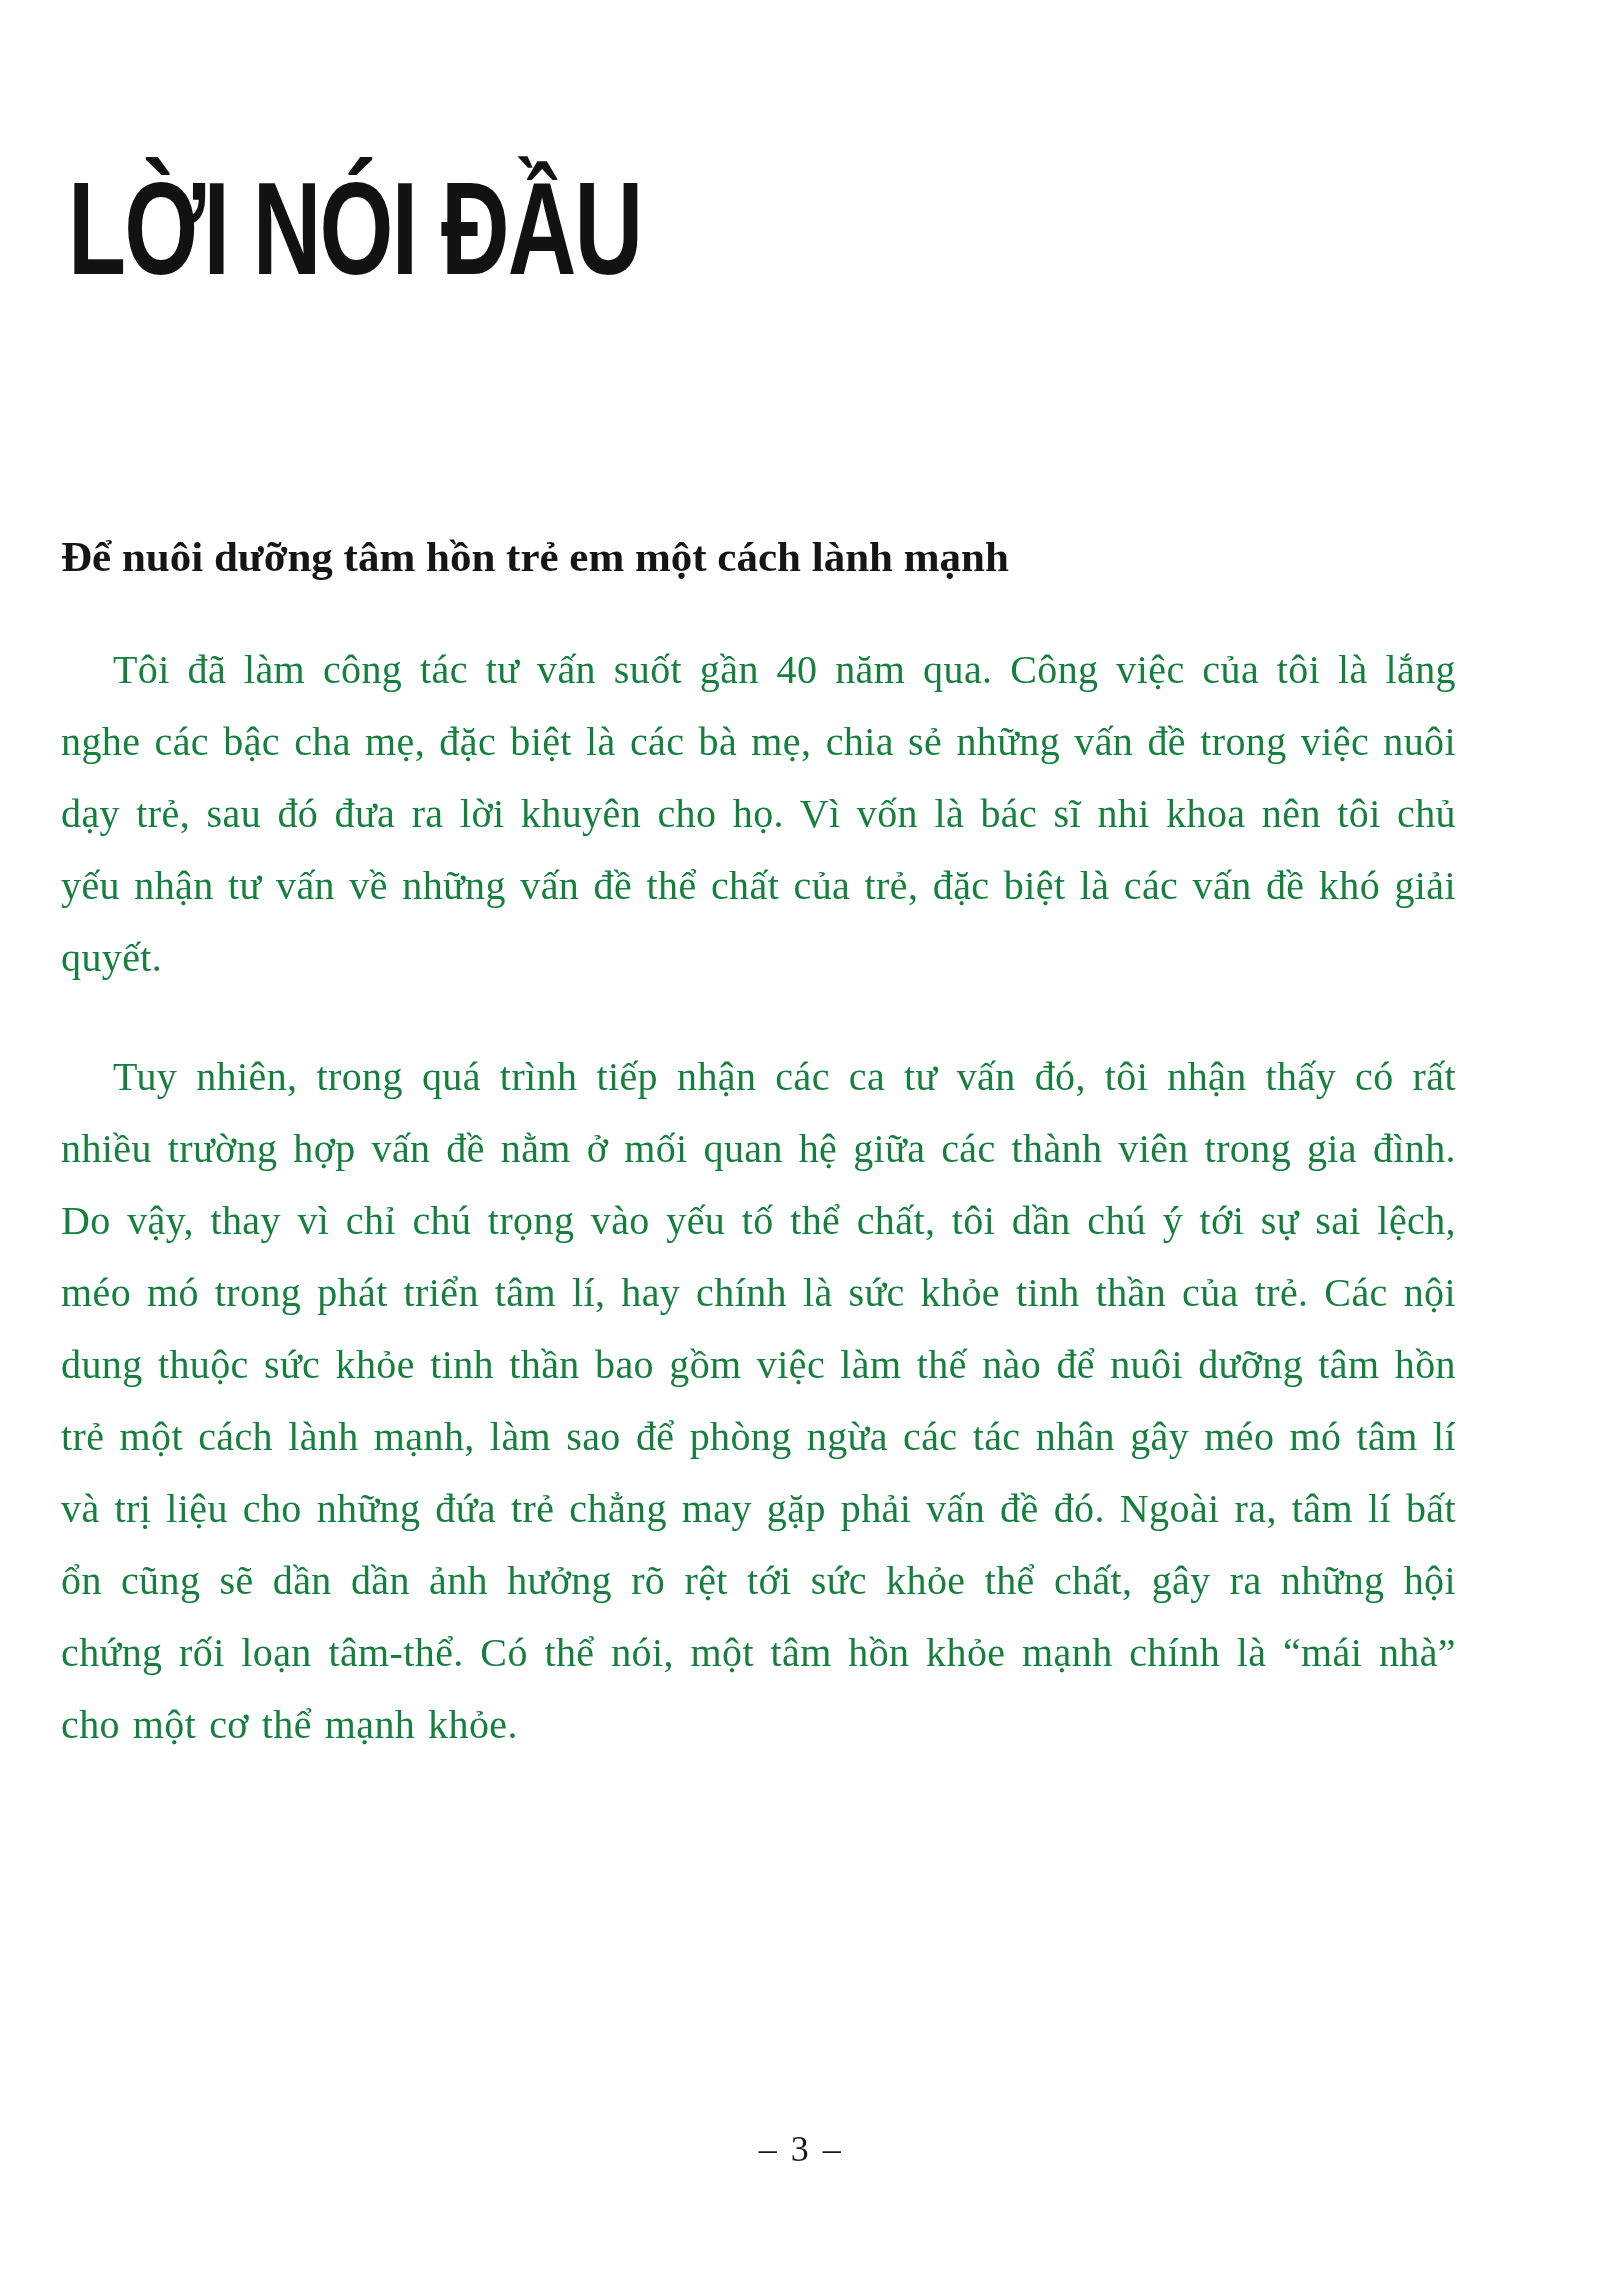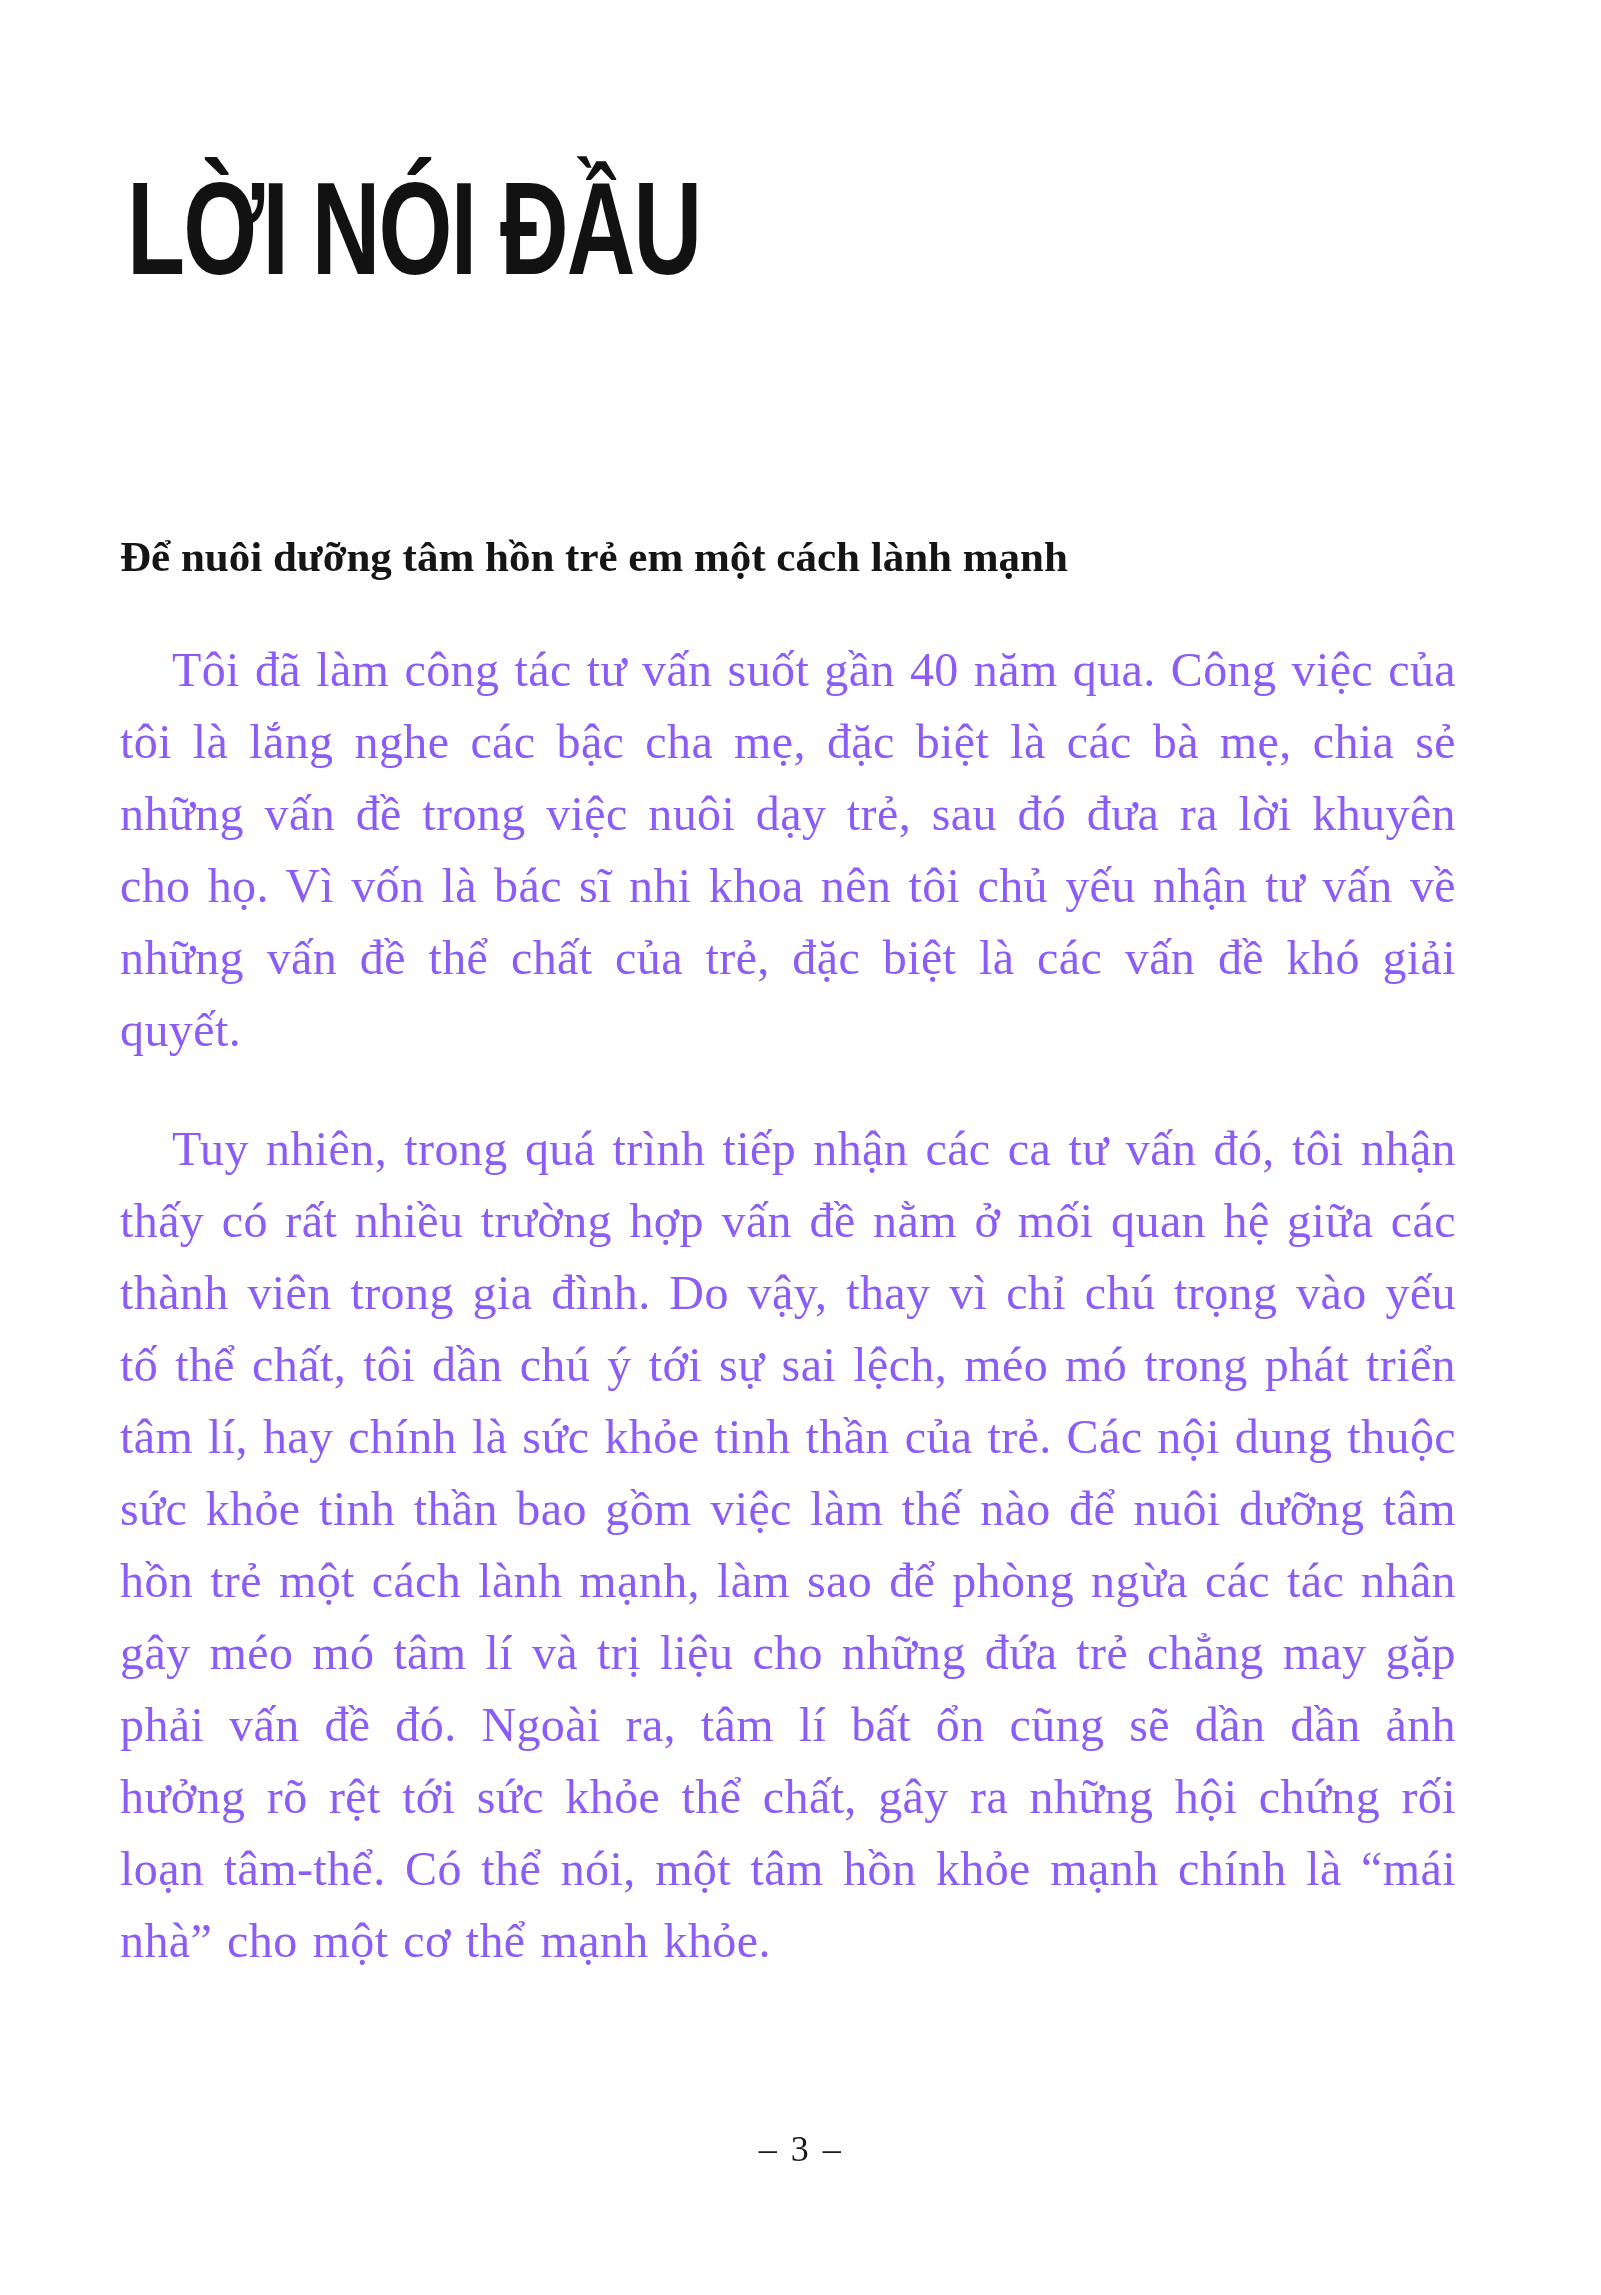"LỜI NÓI ĐẦU" .page { padding: 163px 132px 0 120px -> 163px 132px 0 61px }
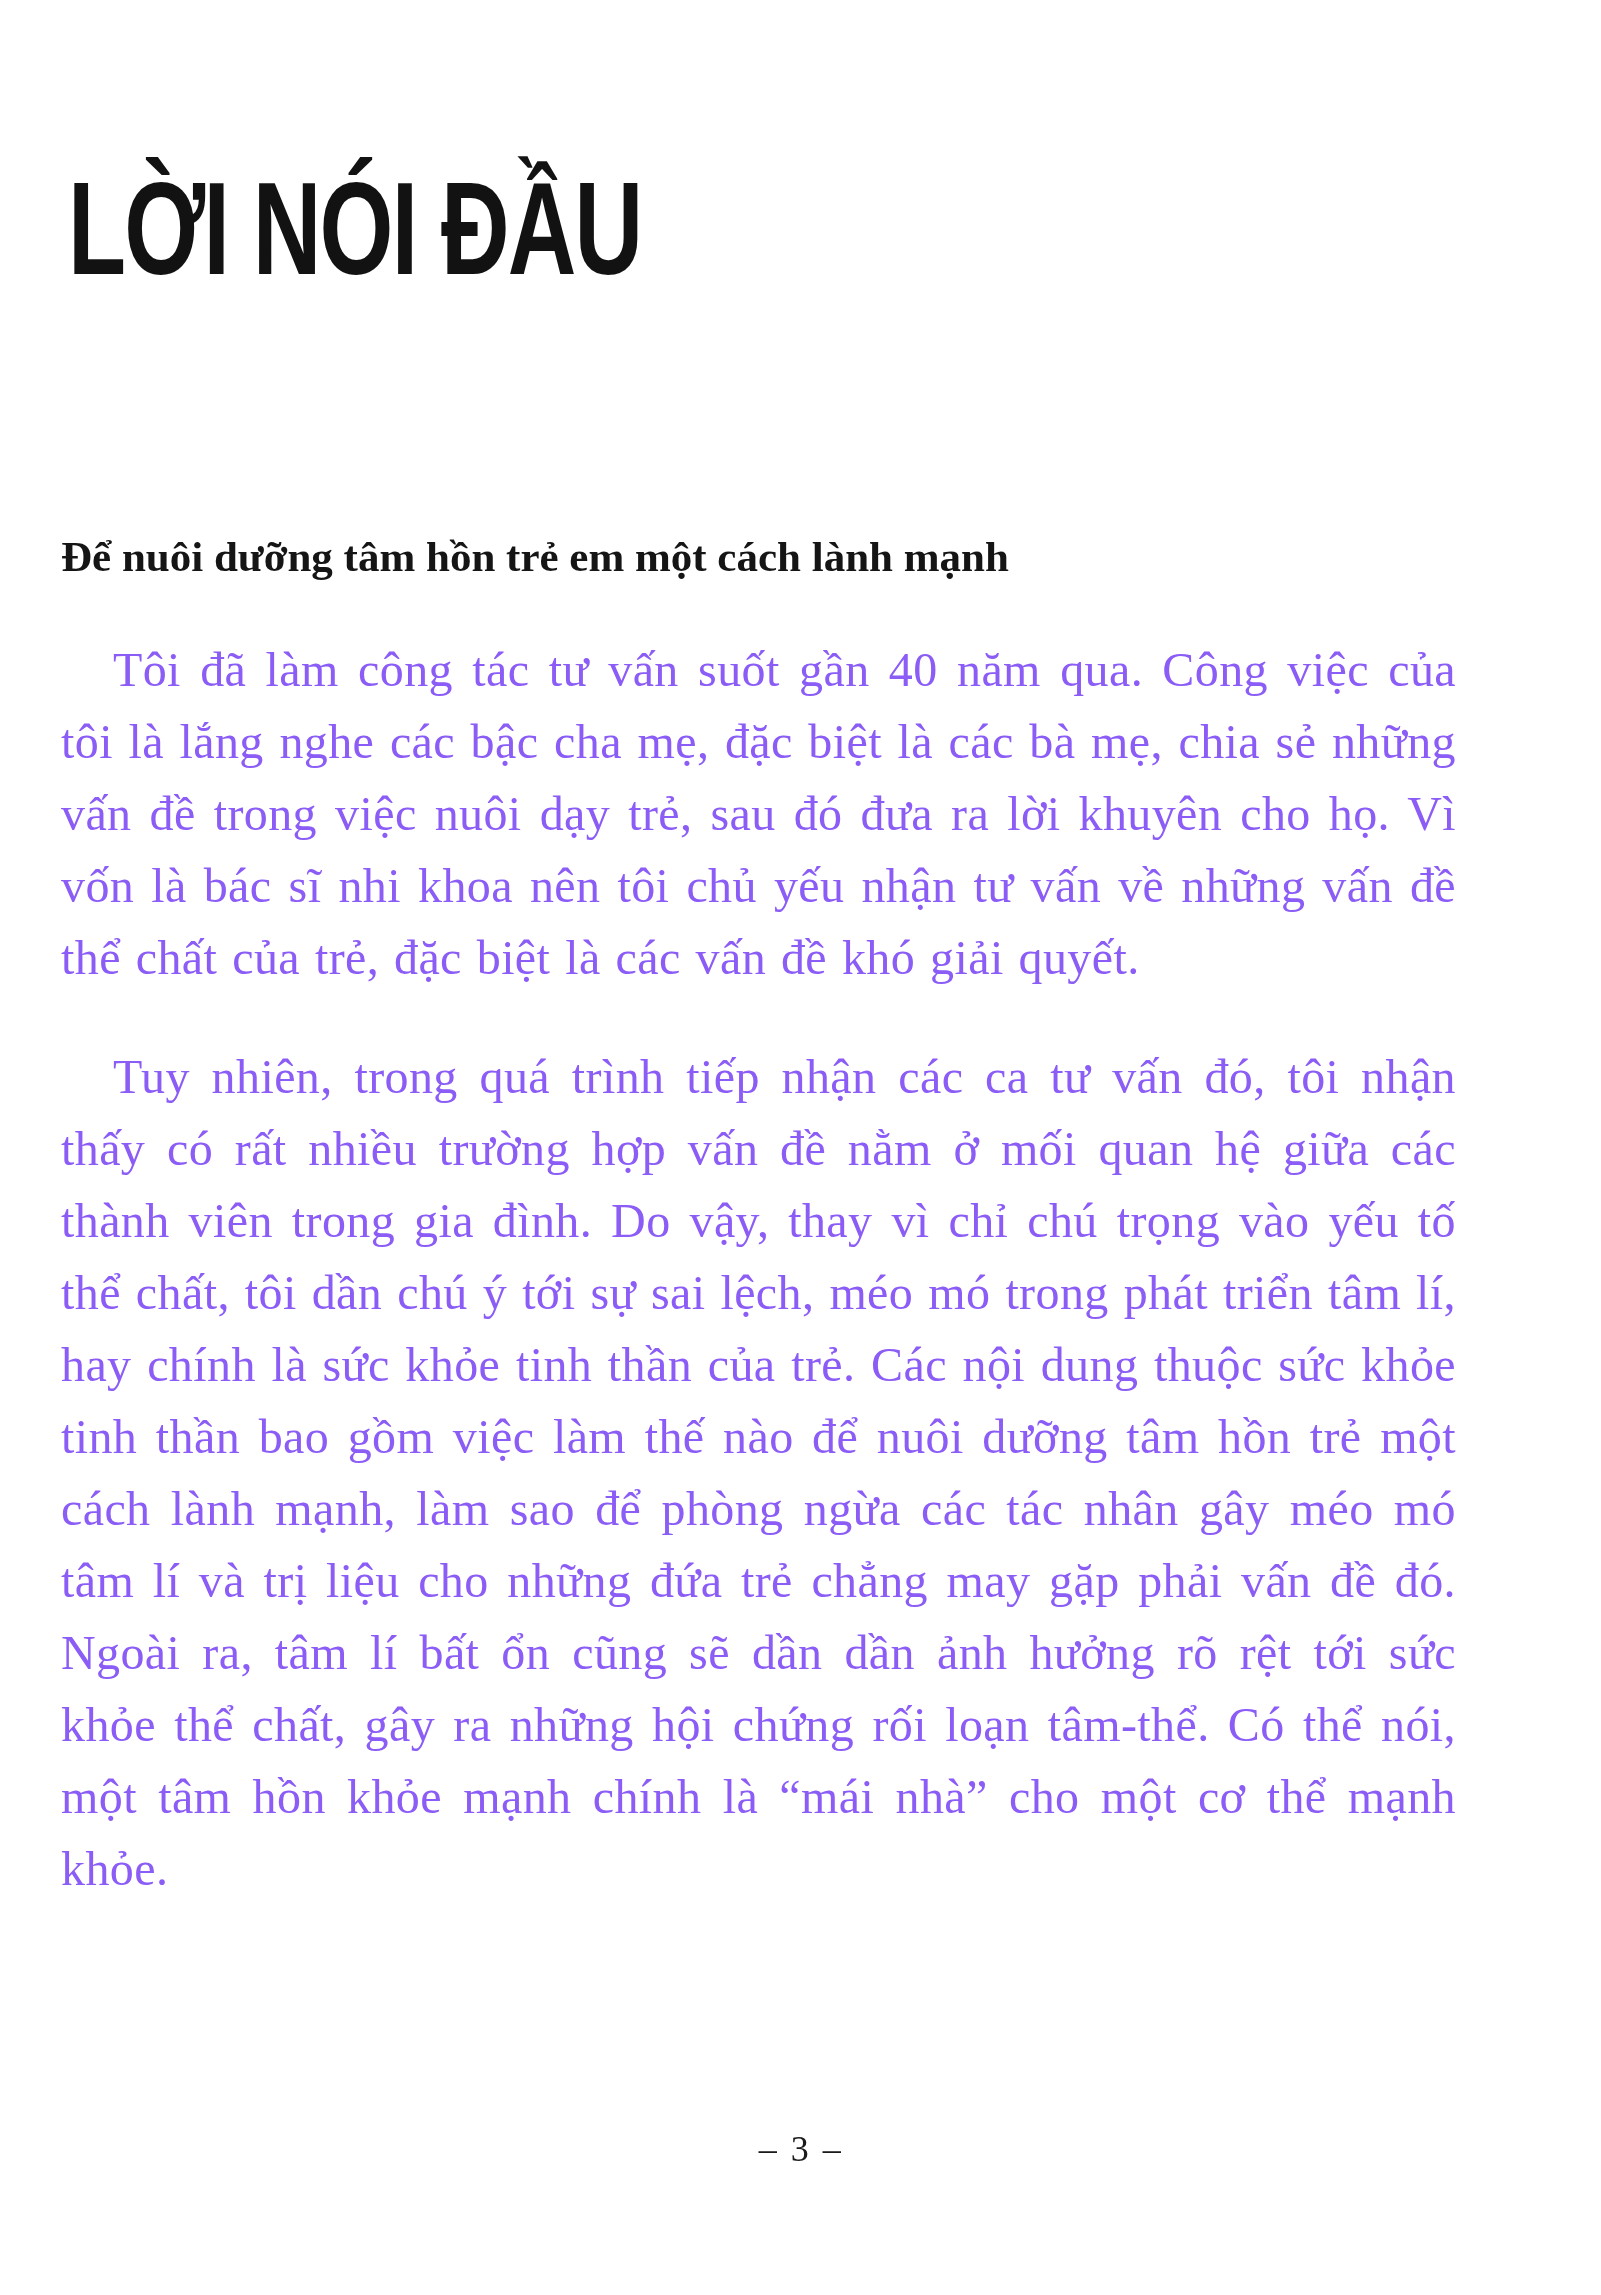"Tôi đã làm công tác" .body-para { color: #8b5cf6 -> #15803d; font-size: 48px -> 40px }
